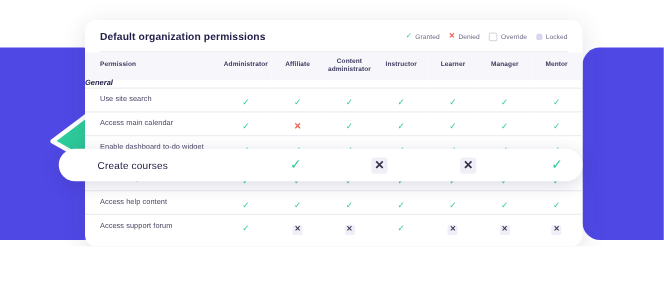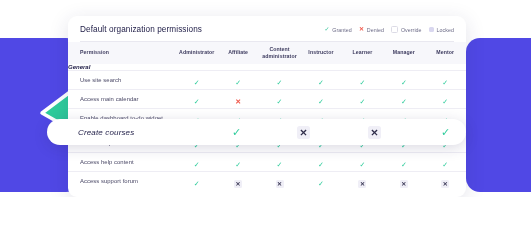"Default organization permissions" .card-title { font-weight: normal -> bold }
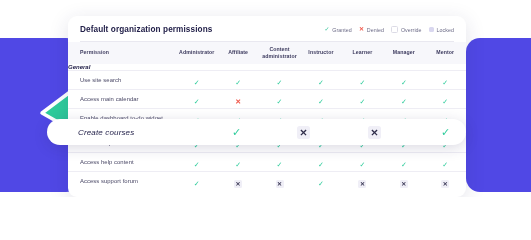"Create courses" .float-label { font-style: italic -> none }
